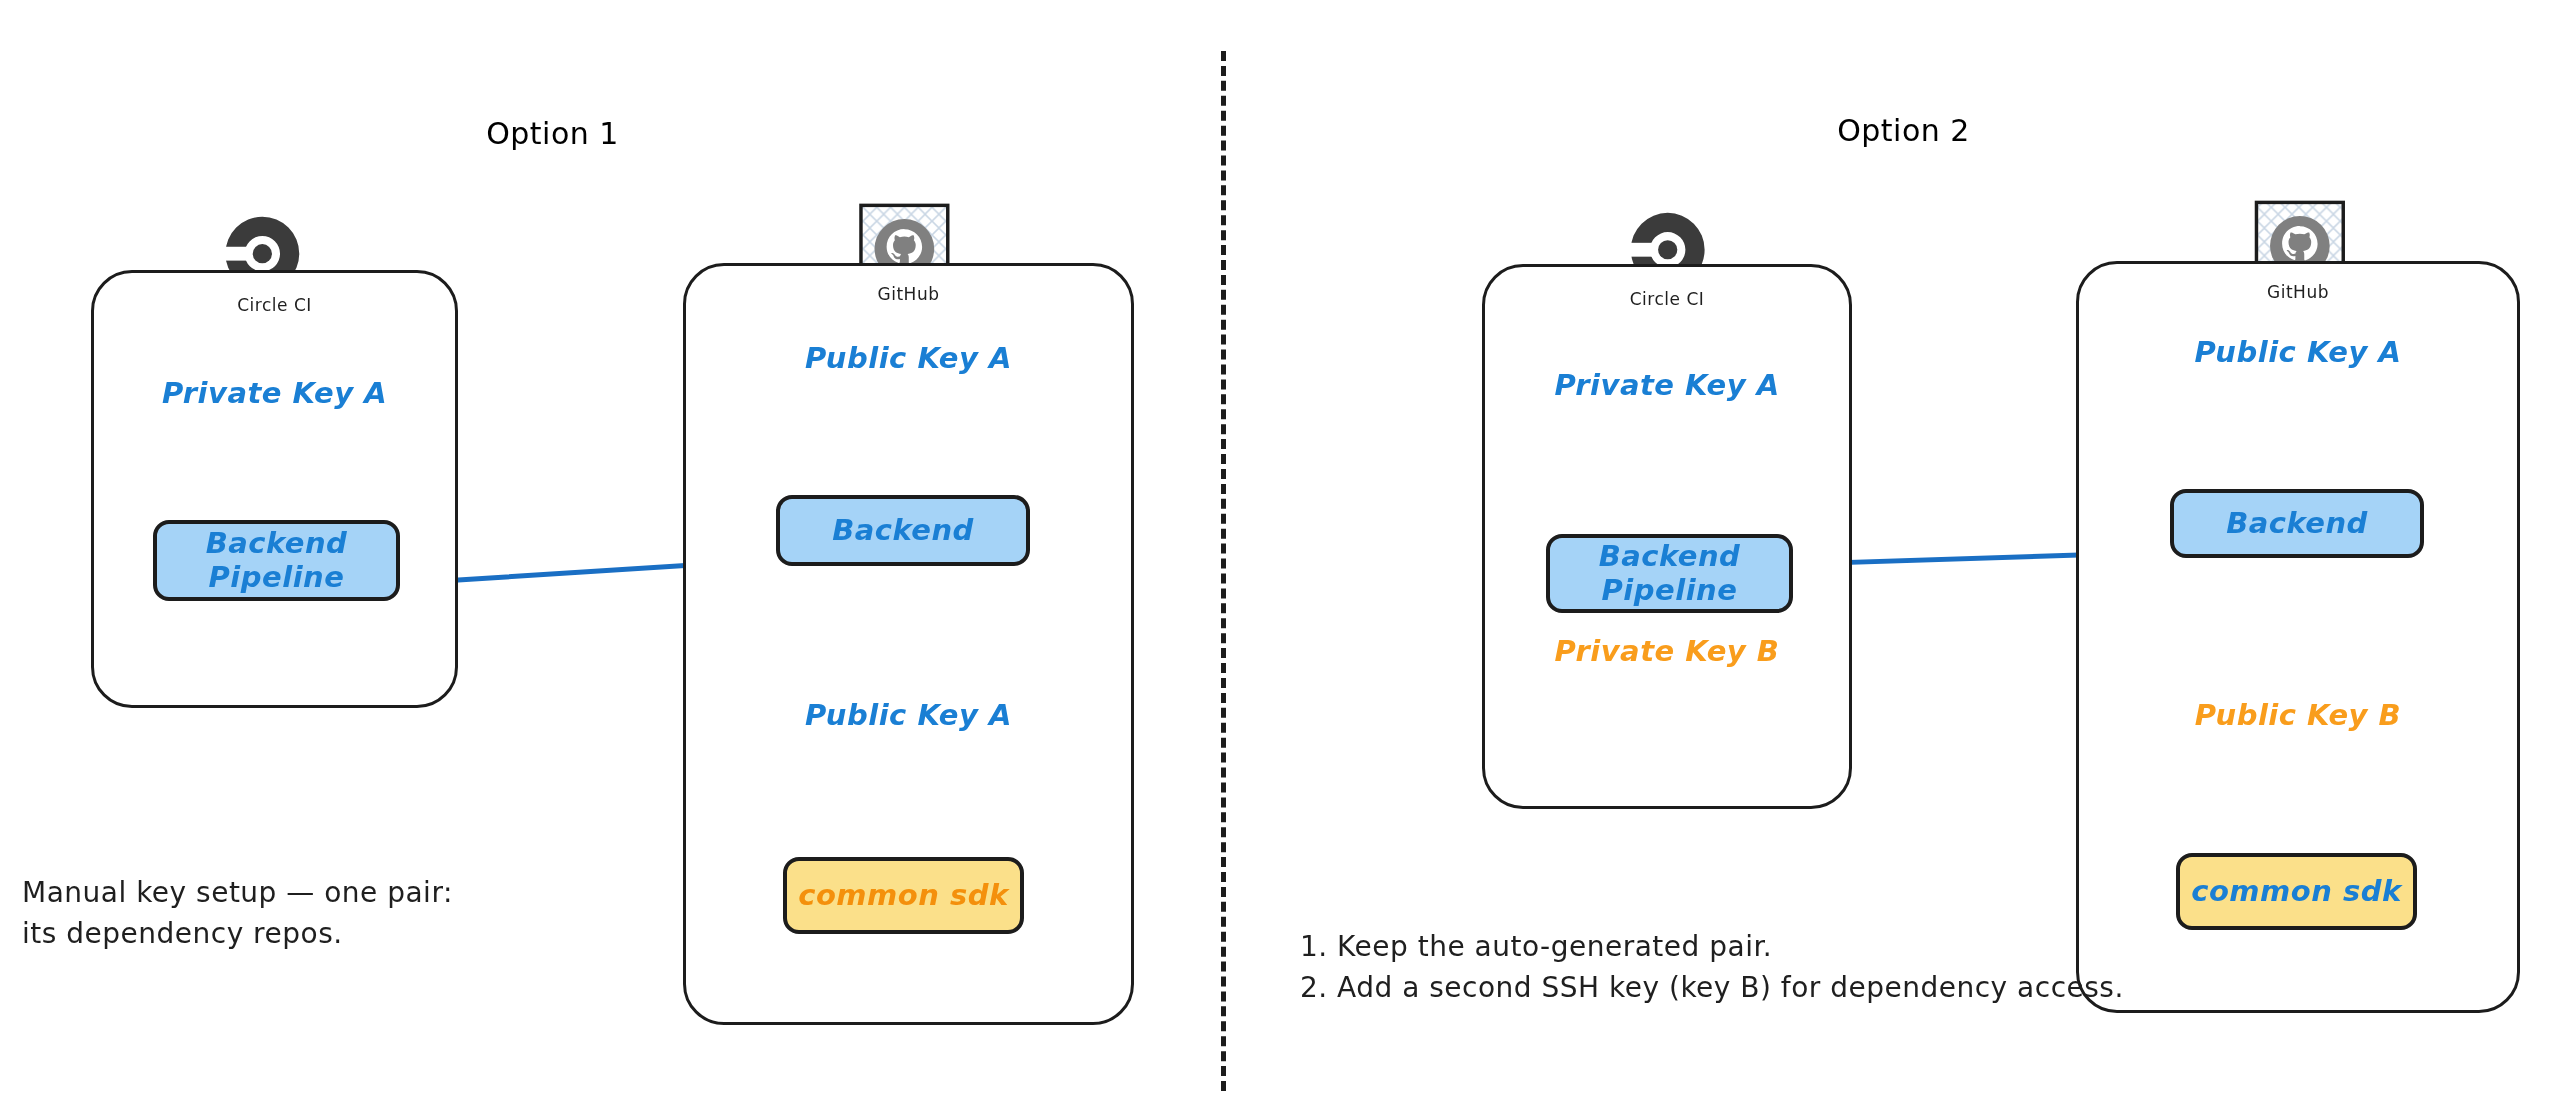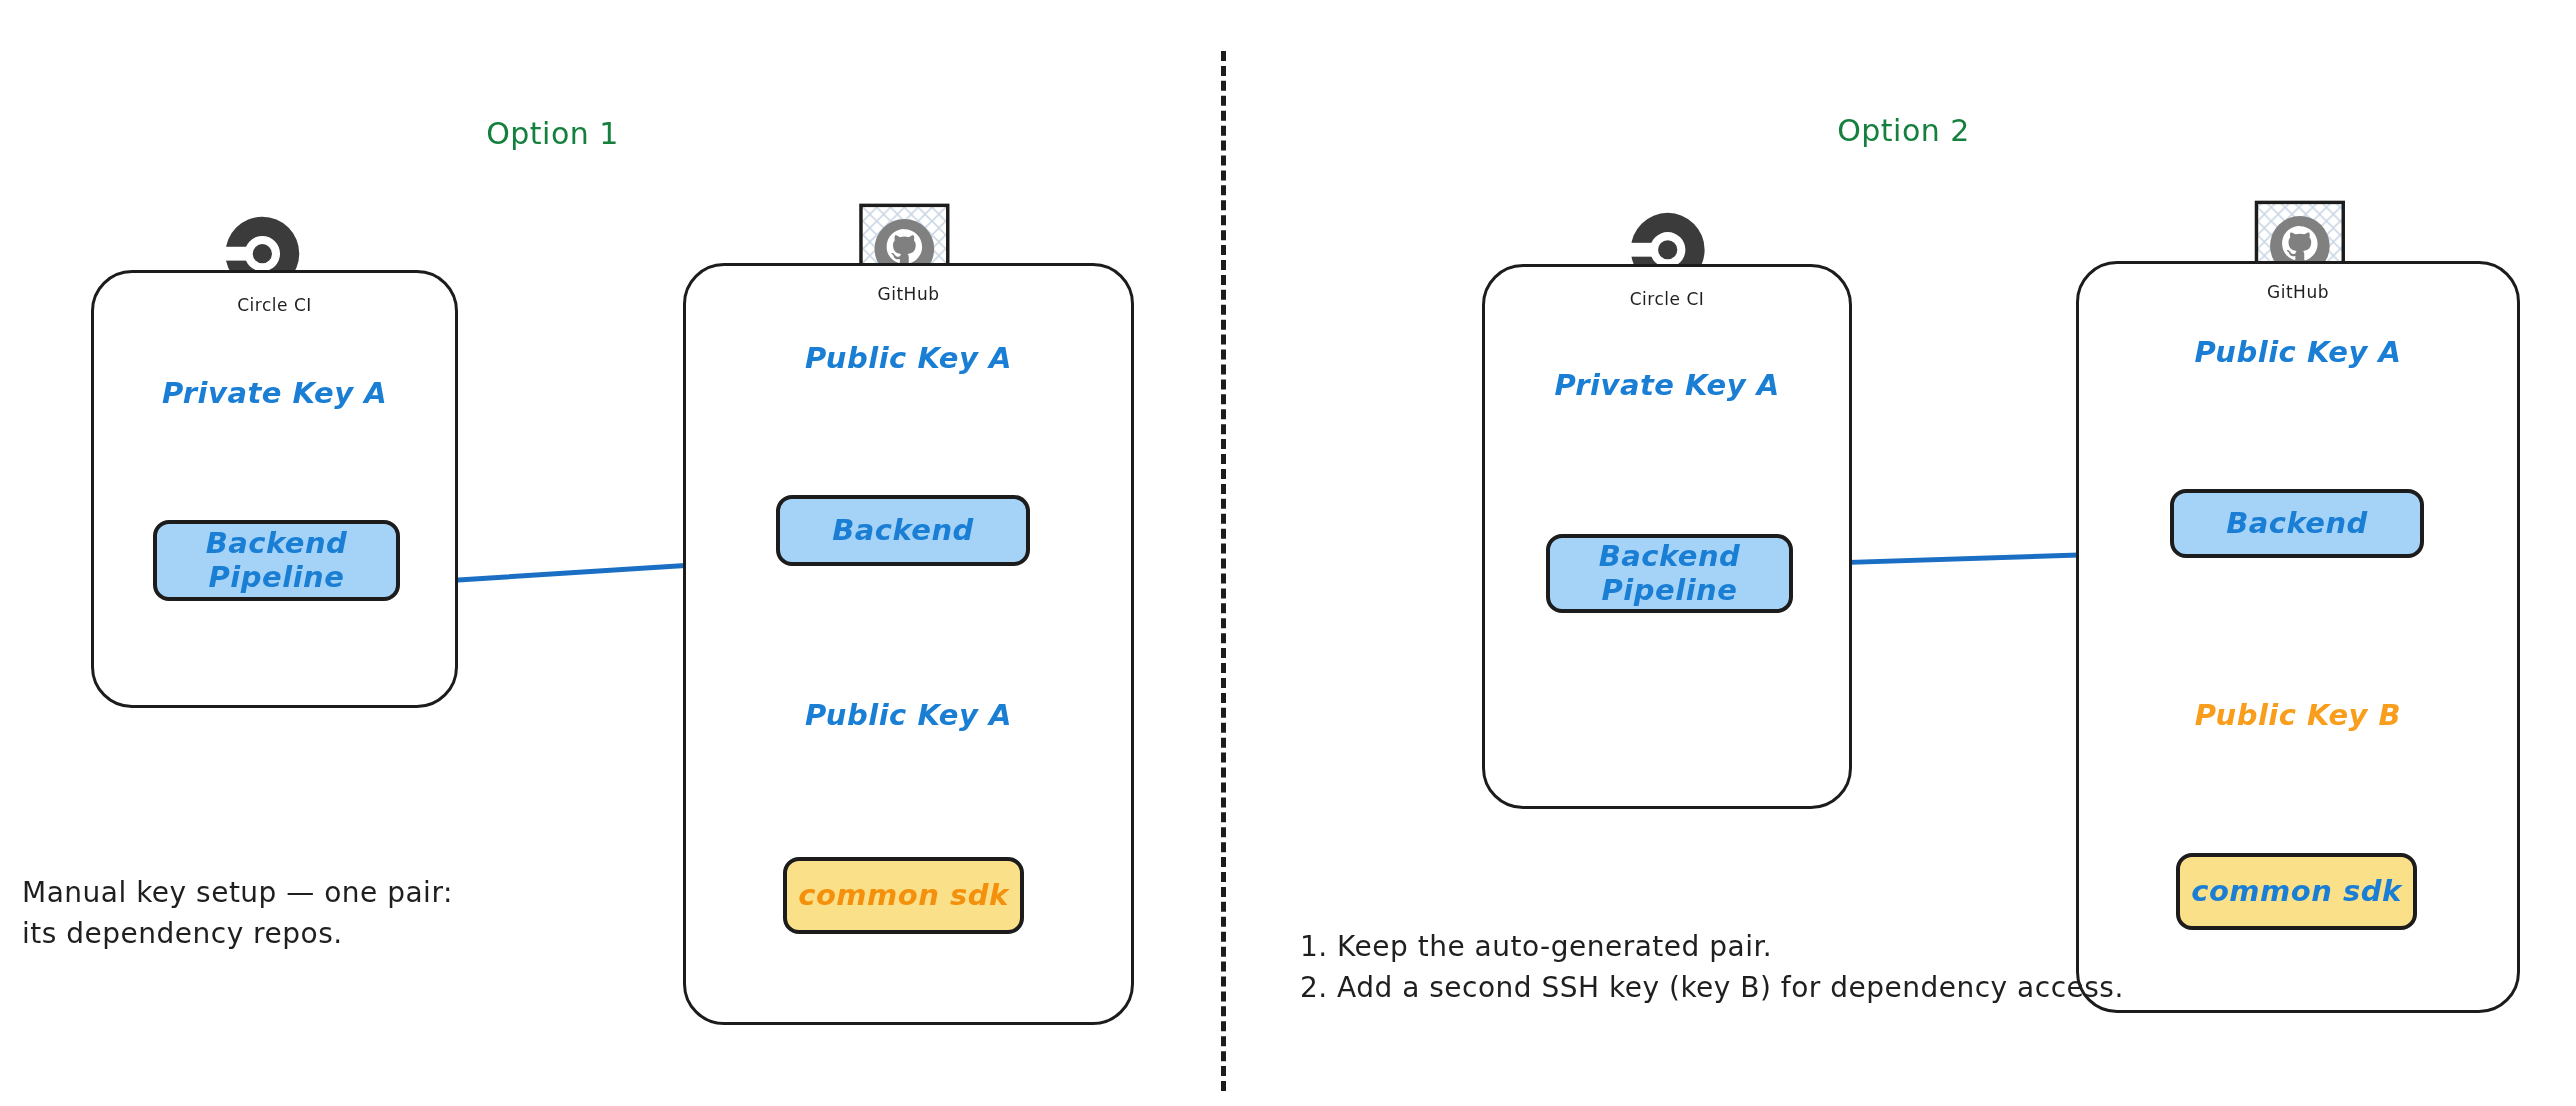"Option 1" .panel-title { color: #15803d -> #000000 }
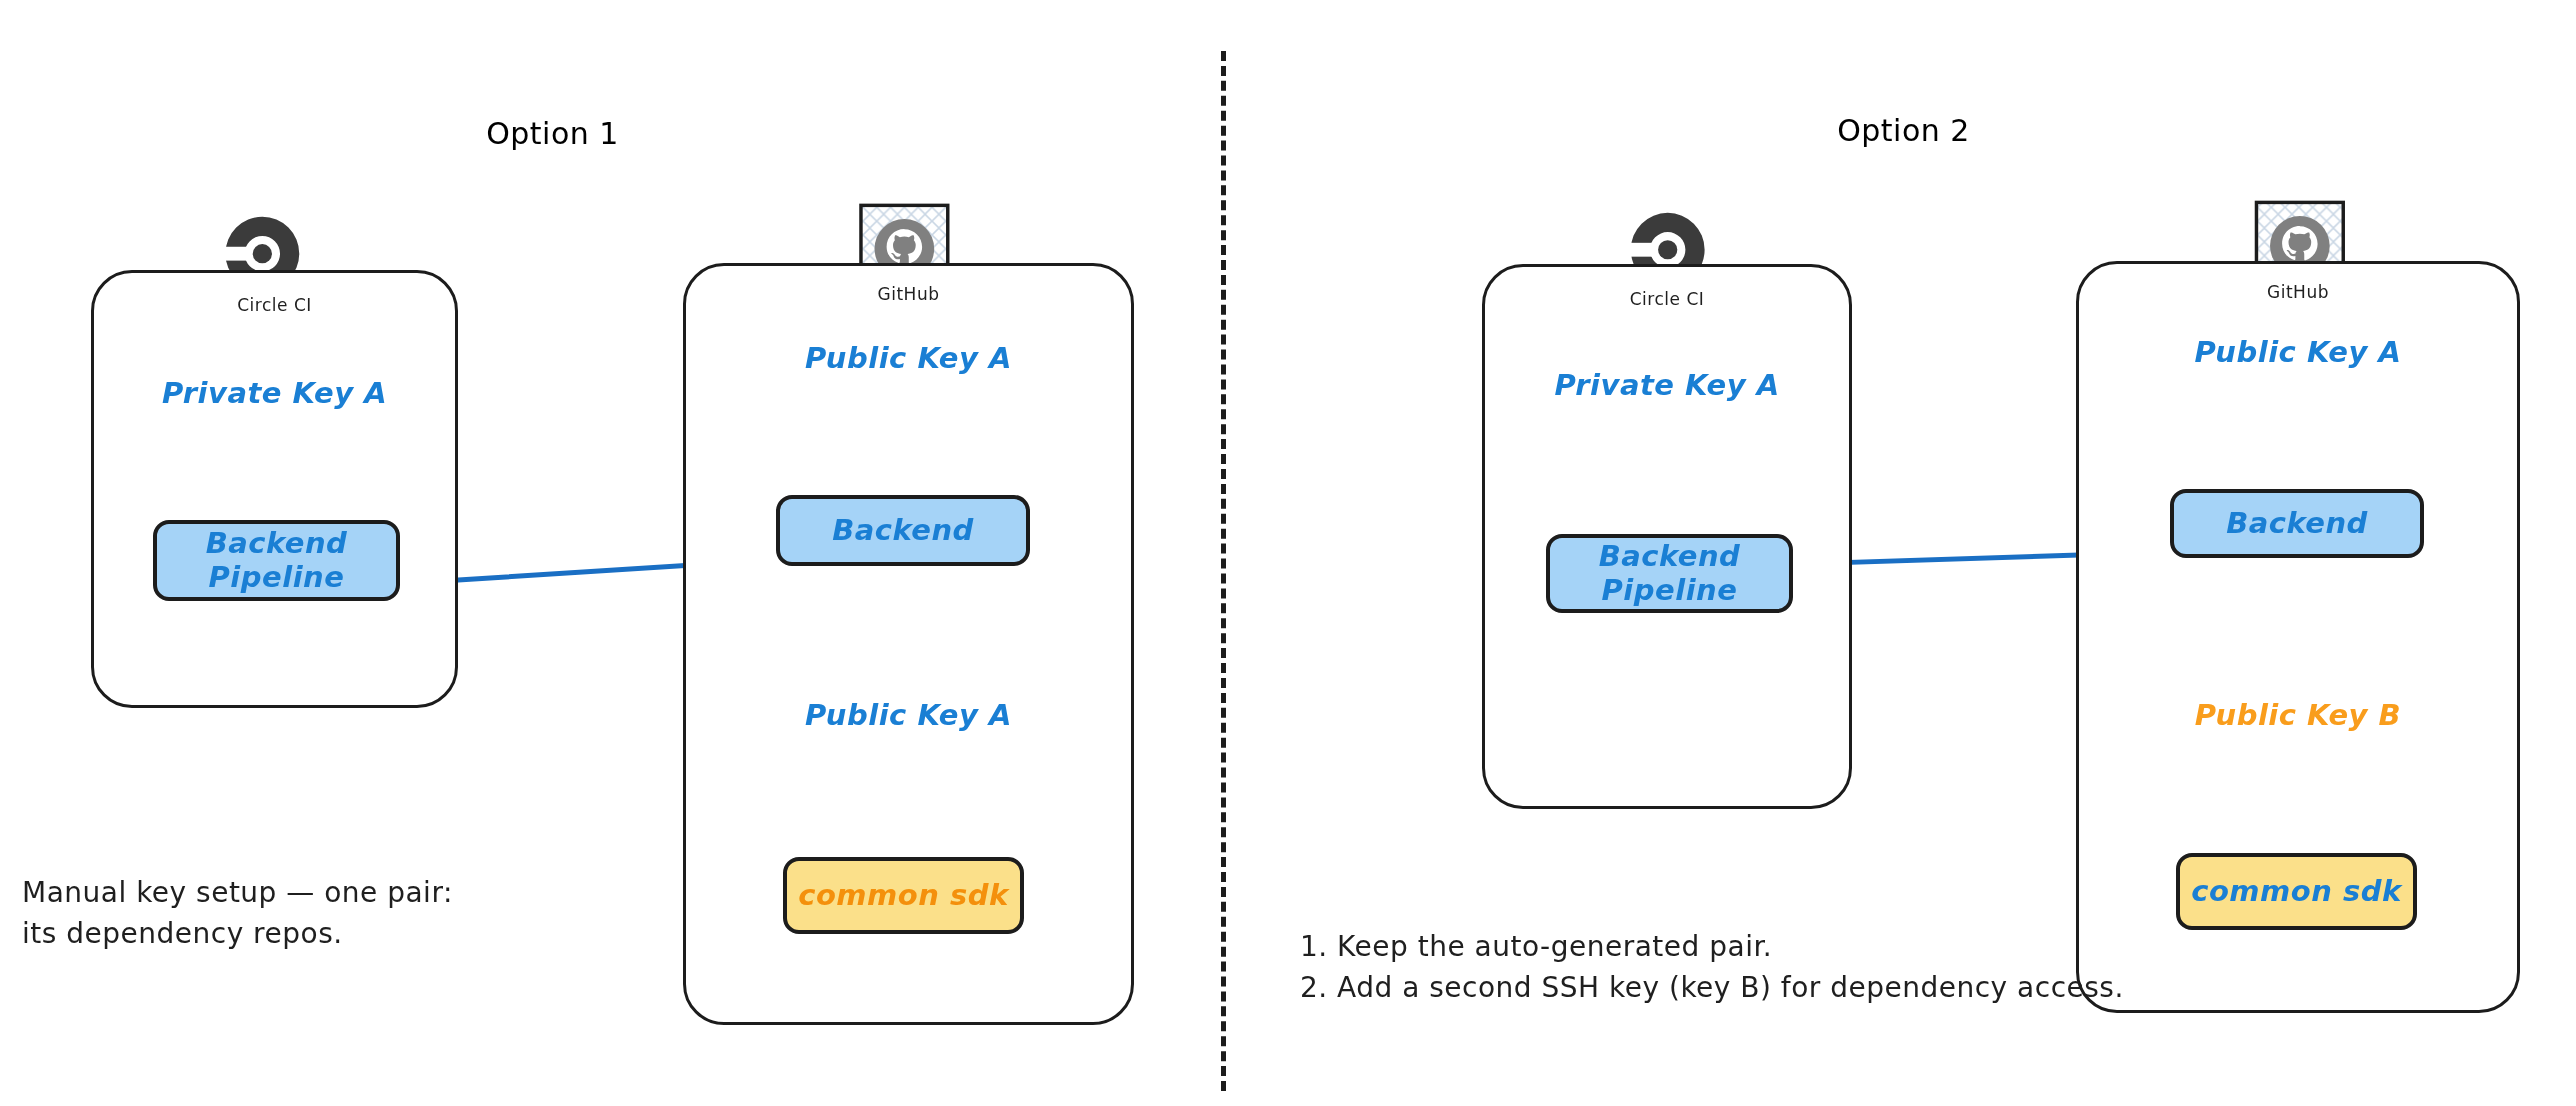"Private Key B" div.abs { html: none -> <div>Private Key B</div> }
